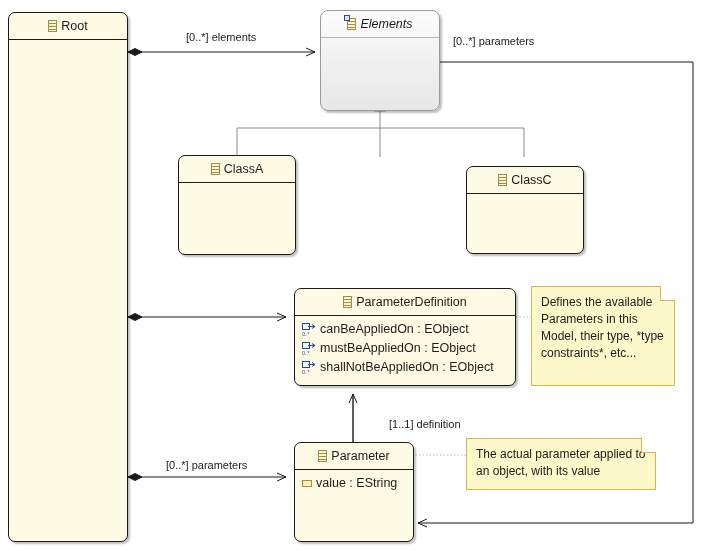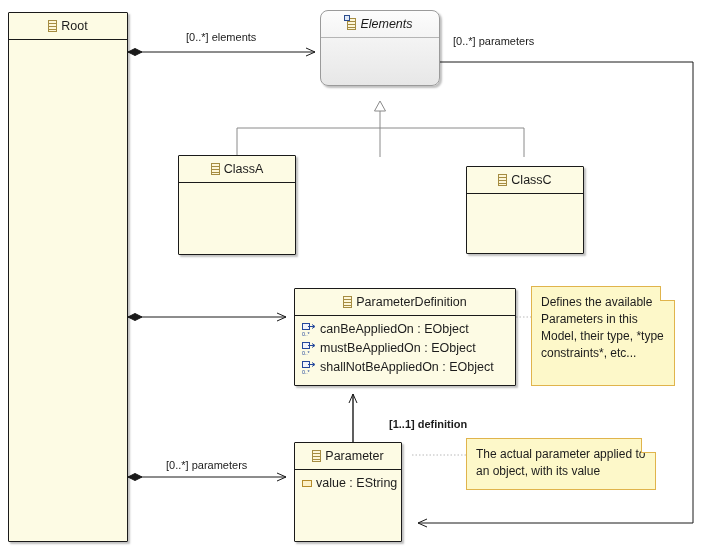"Root" .uml-class { border-radius: 1px -> 7px }
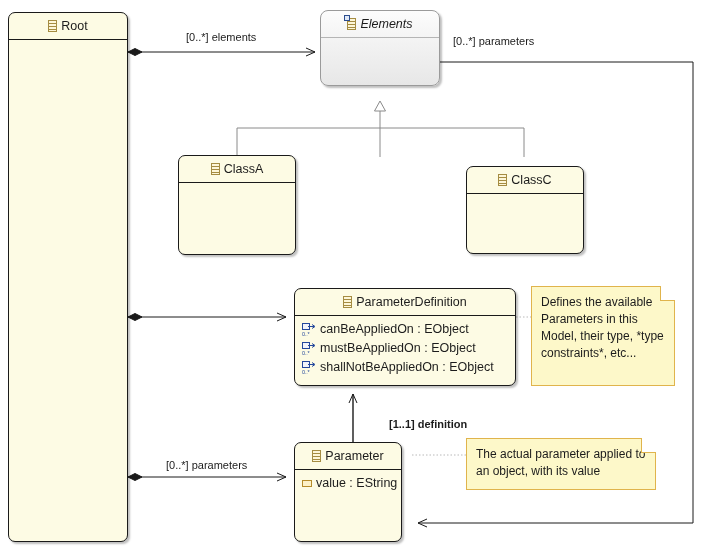"Elements" div.uml-class { height: 76px -> 101px }
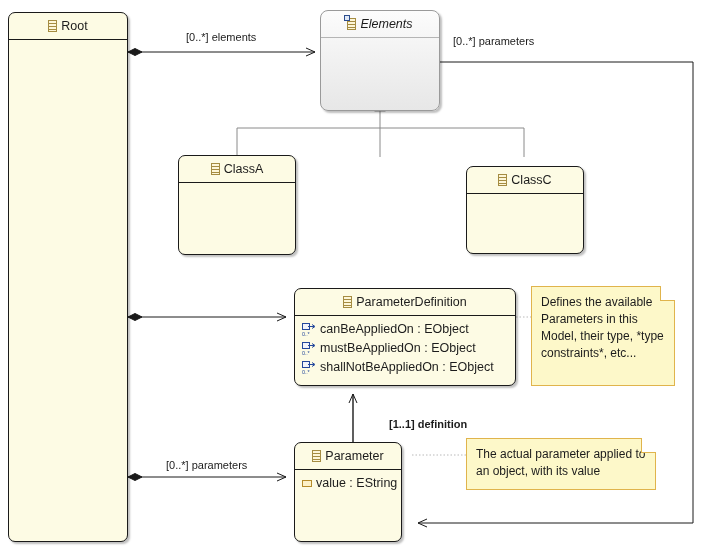"[1..1] definition" .edge-label.bold { font-weight: bold -> normal }
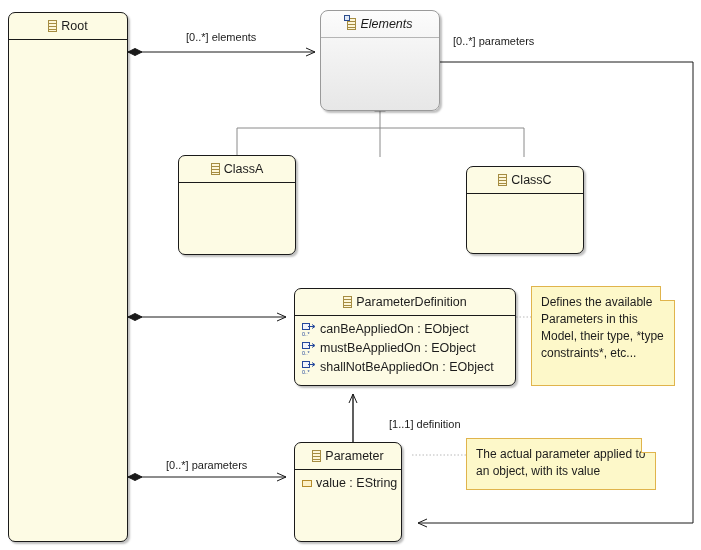"Parameter" div.uml-class { width: 108px -> 120px }
